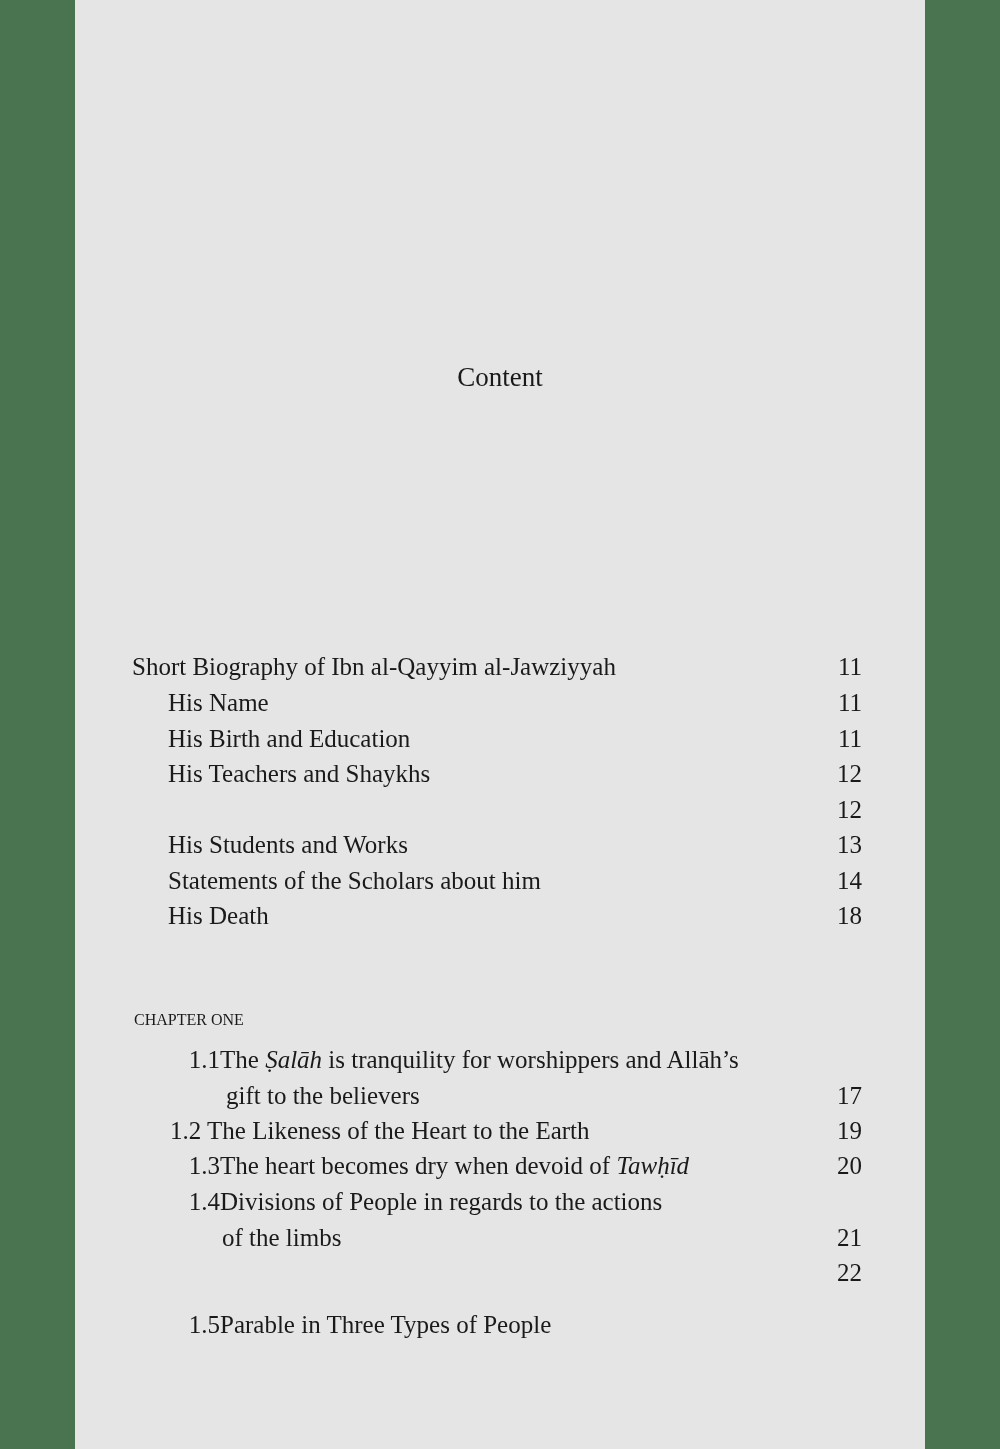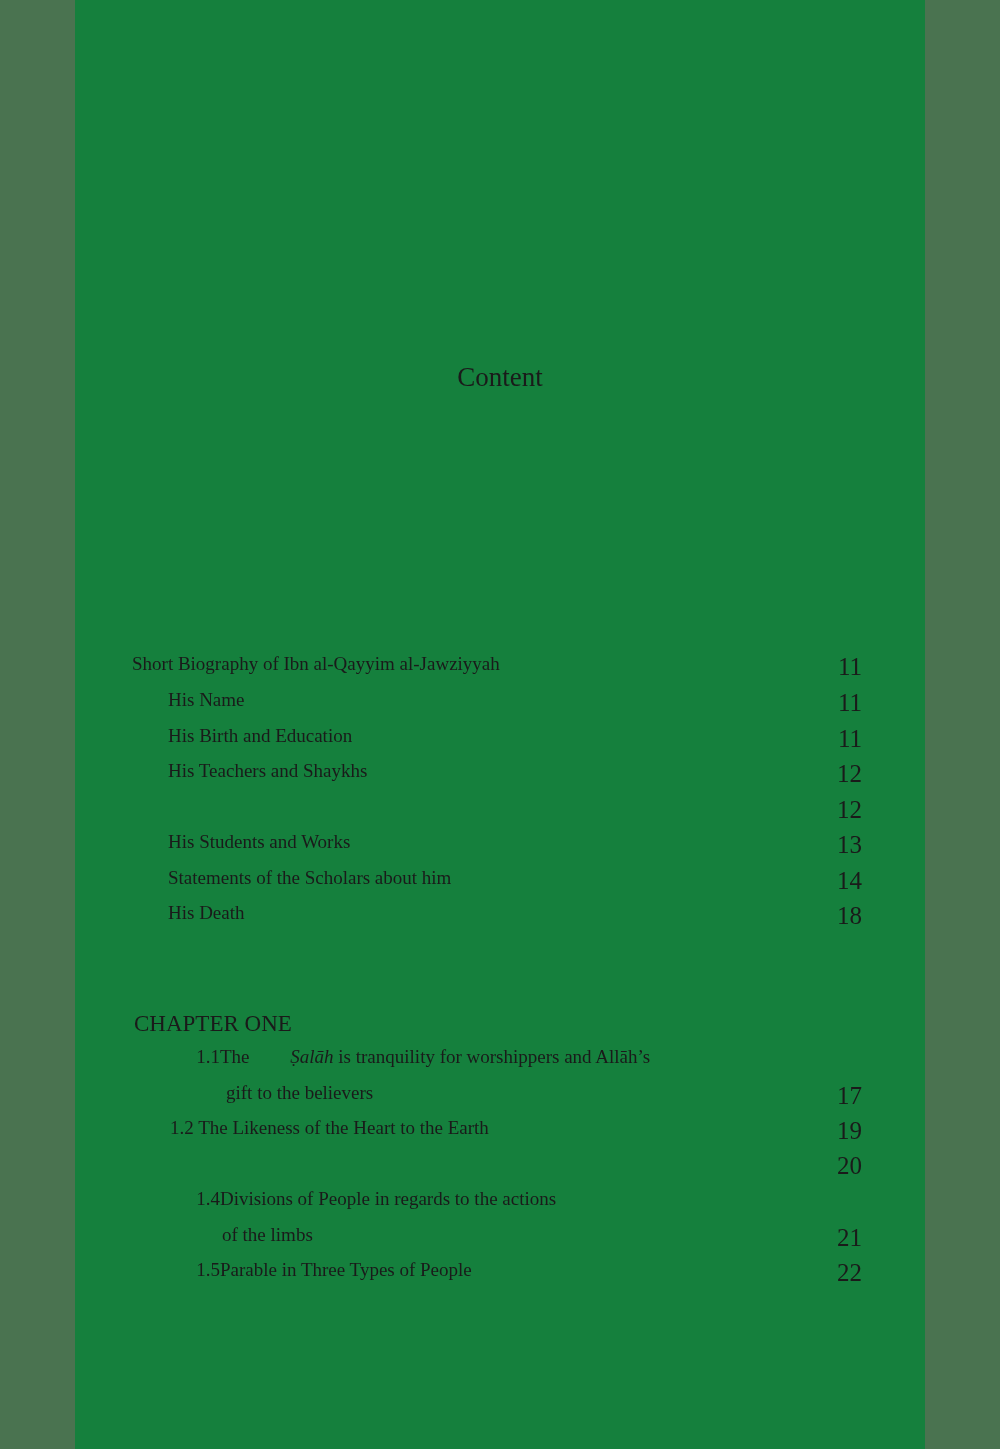"Content" .page { background: #15803d -> #e5e5e5 }
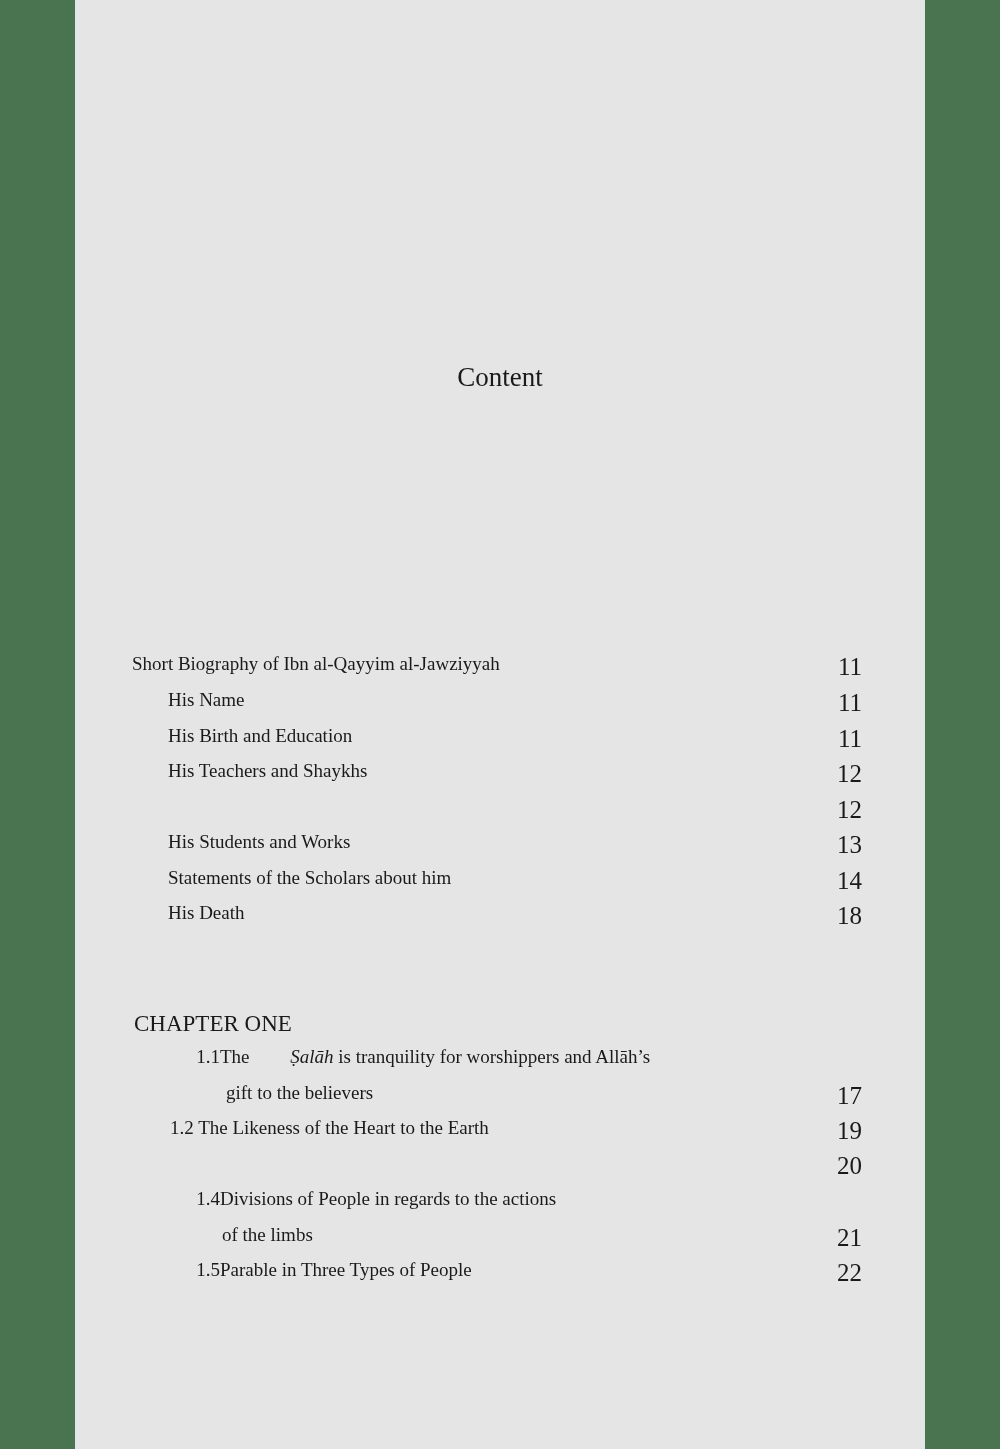"Short Biography of Ibn al-Qayyim" .row { font-size: 19px -> 25px }
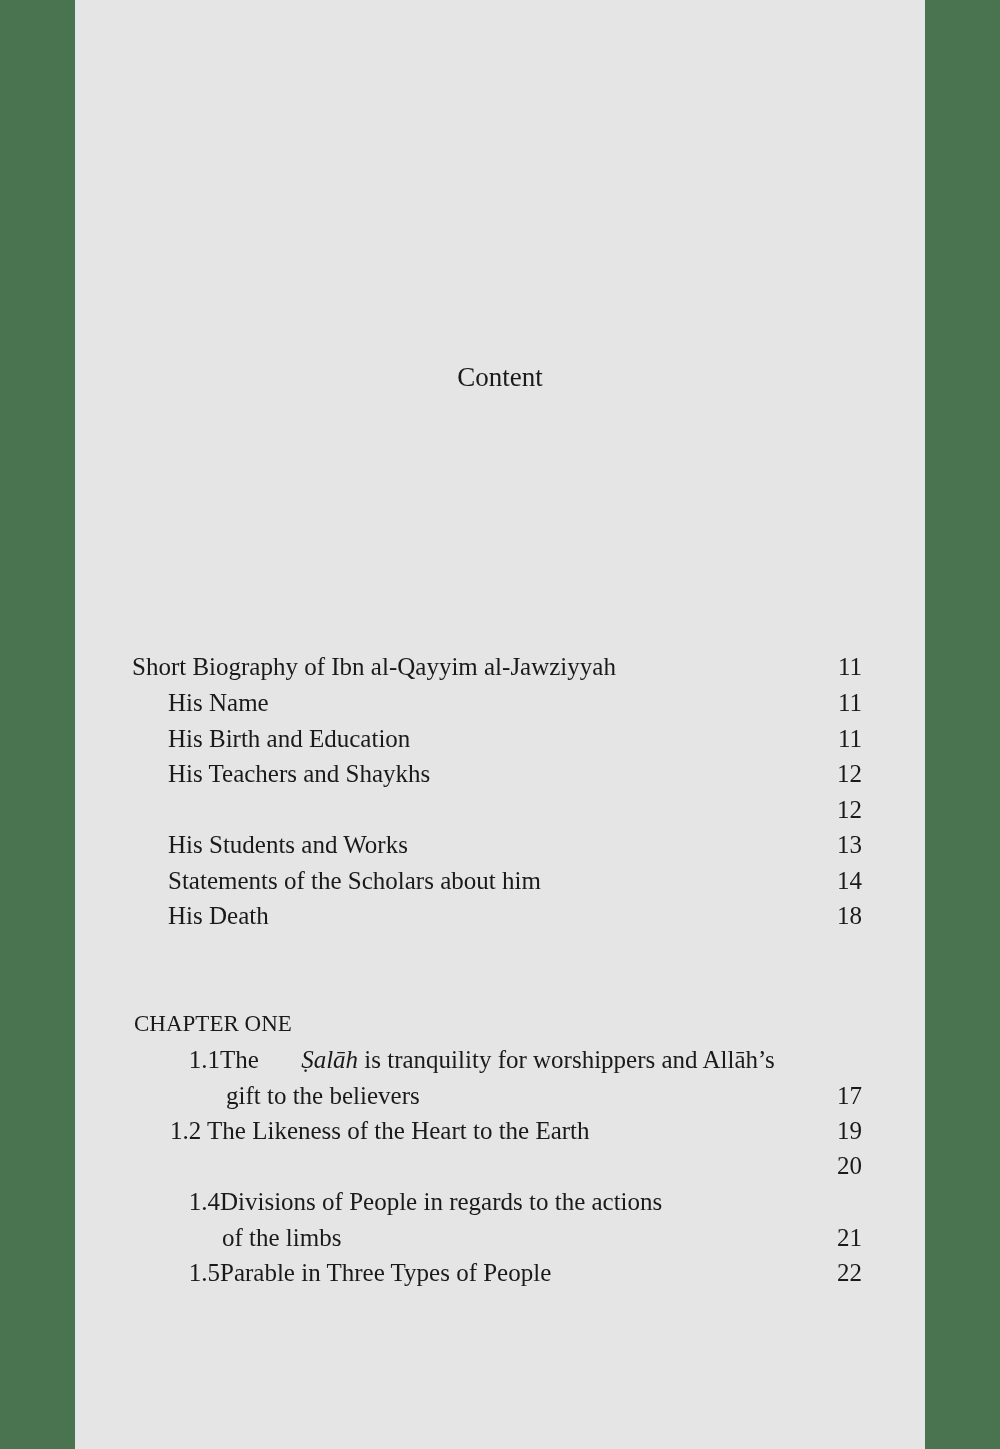"CHAPTER ONE" div.row { font-size: 23px -> 16px }
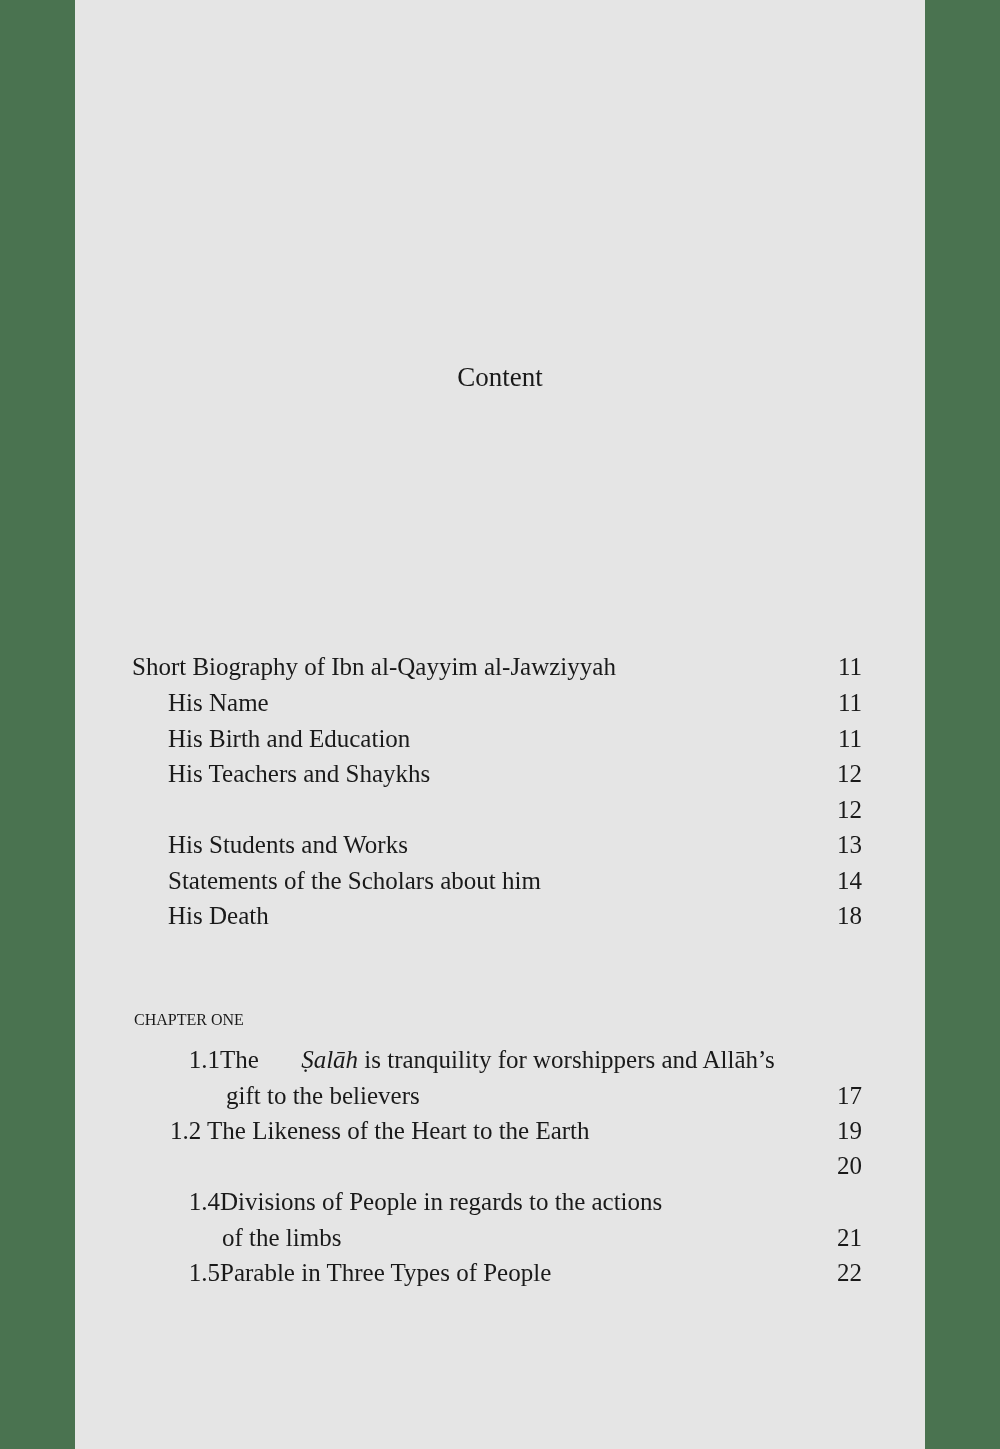"Ṣalāh" i { margin-left: 36px -> none }
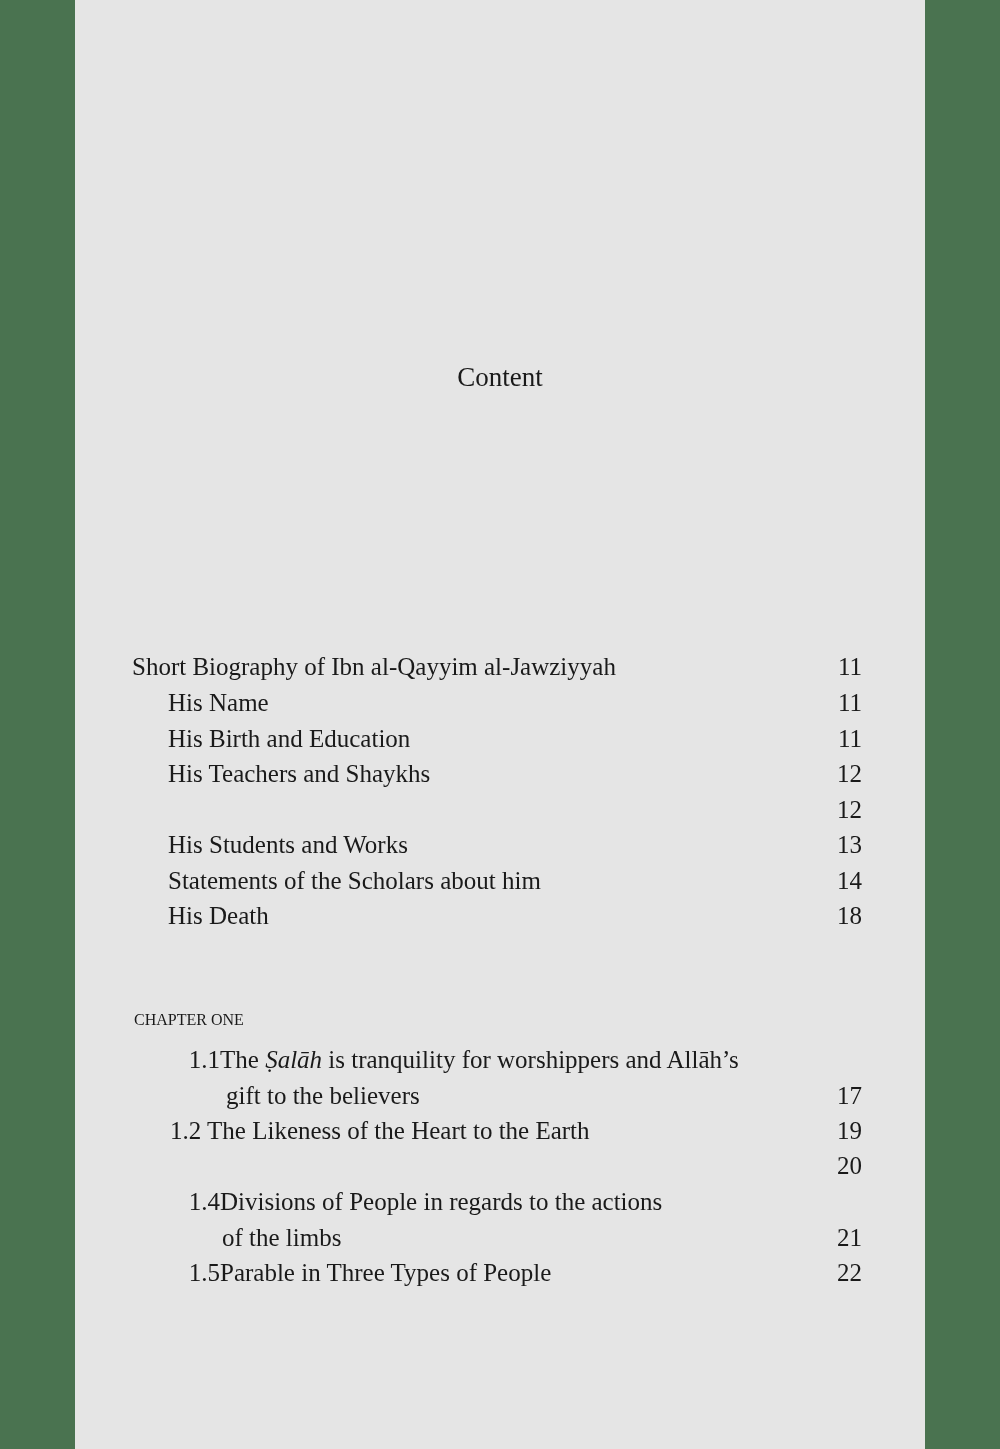"1.3The heart becomes dry when" div.row { html: none -> <div> <span>1.3</span><span>The heart becomes dry when devoid of </span><i>Tawḥīd</i> </div> }
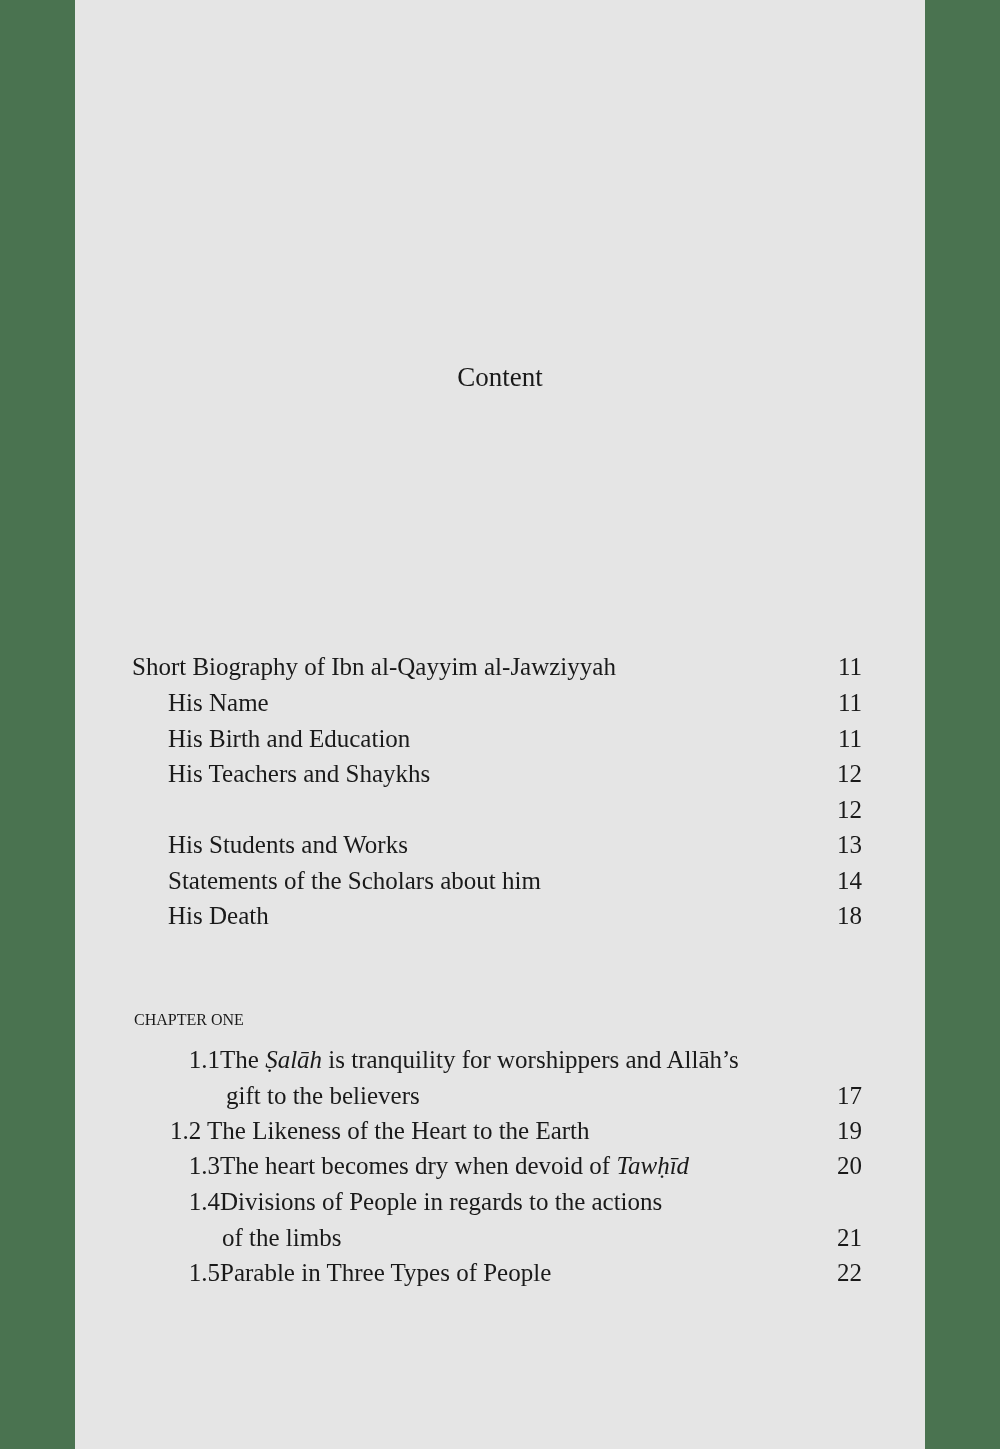"1.5Parable in Three Types of" div.row { top: 1259px -> 1311px }
